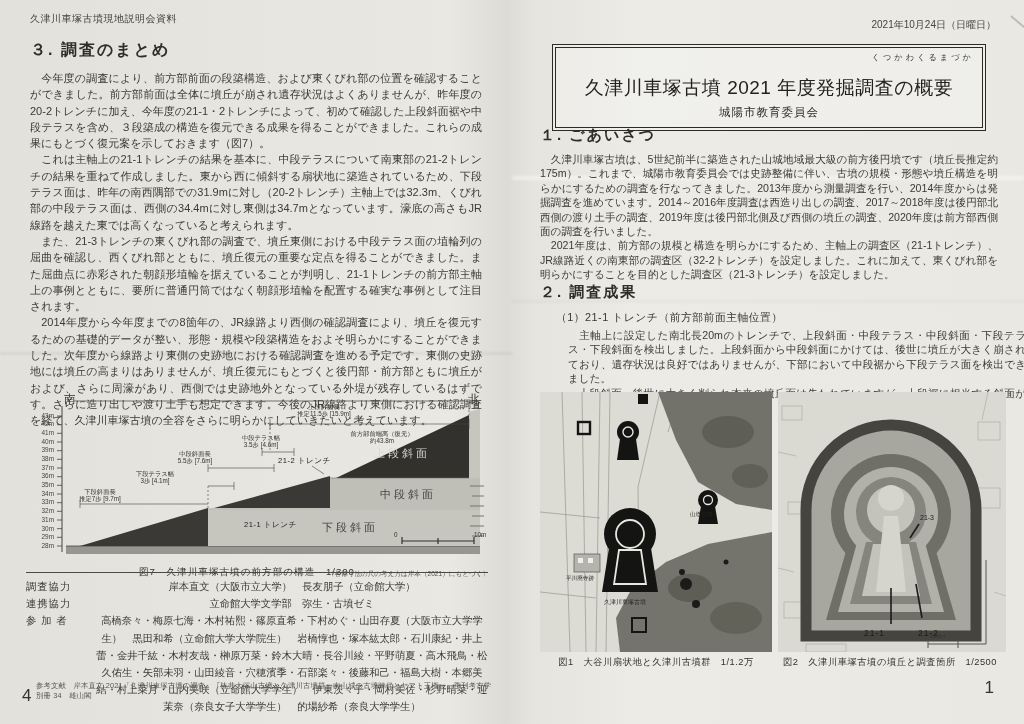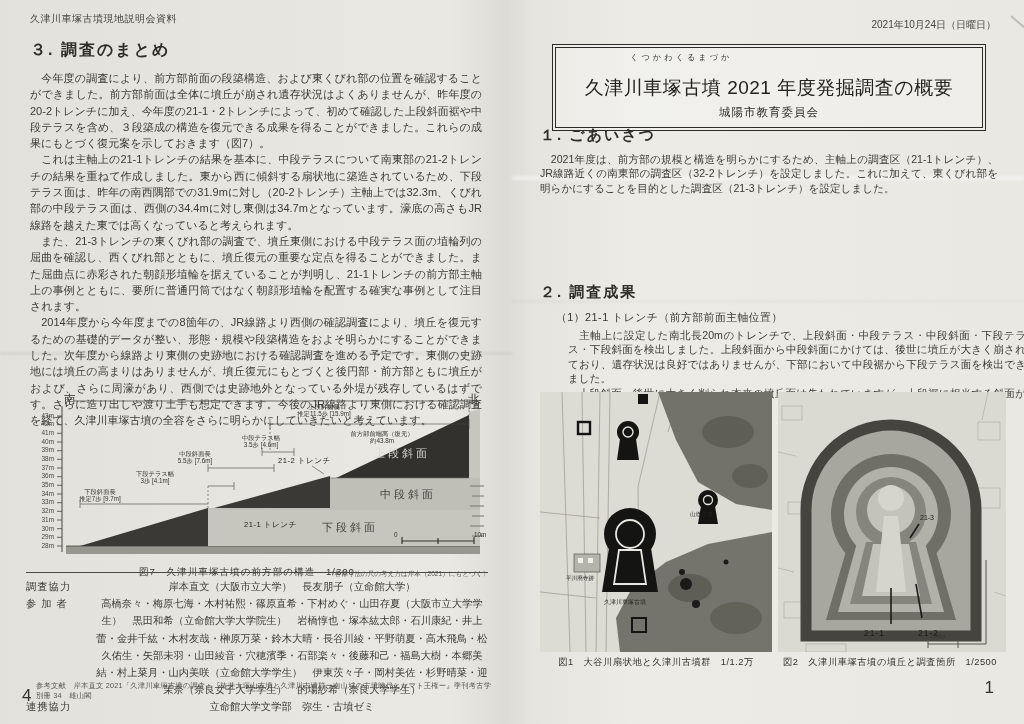"くつかわくるまづか" .furigana { text-align: left -> right }
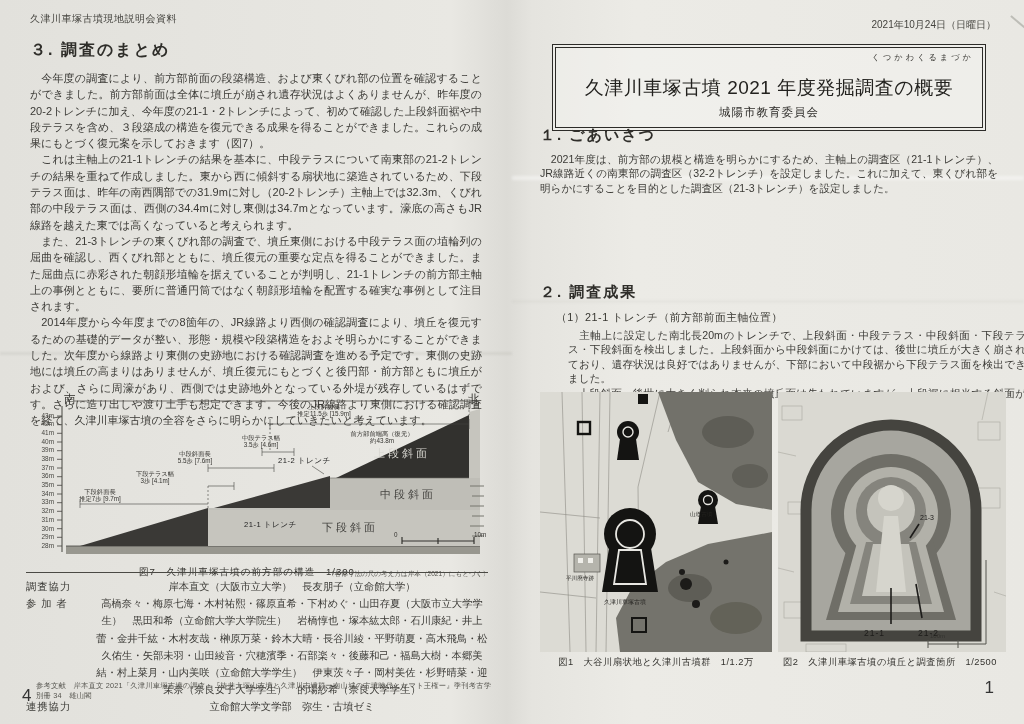"久津川車塚古墳は、5世紀前半に築造された山城地域最大級の前方後円墳です（墳丘長推" p { html: none -> <p> 久津川車塚古墳は、5世紀前半に築造された山城地域最大級の前方後円墳です（墳丘長推定約175m）。これまで、城陽市教育委員会では史跡整備に伴い、古墳の規模・形態や墳丘構造を明らかにするための調査を行なってきました。2013年度から測量調査を行い、2014年度からは発掘調査を進めています。2014～2016年度調査は西造り出しの調査、2017～2018年度は後円部北西側の渡り土手の調査、2019年度は後円部北側及び西側の墳丘の調査、2020年度は前方部西側面の調査を行いました。</p> }
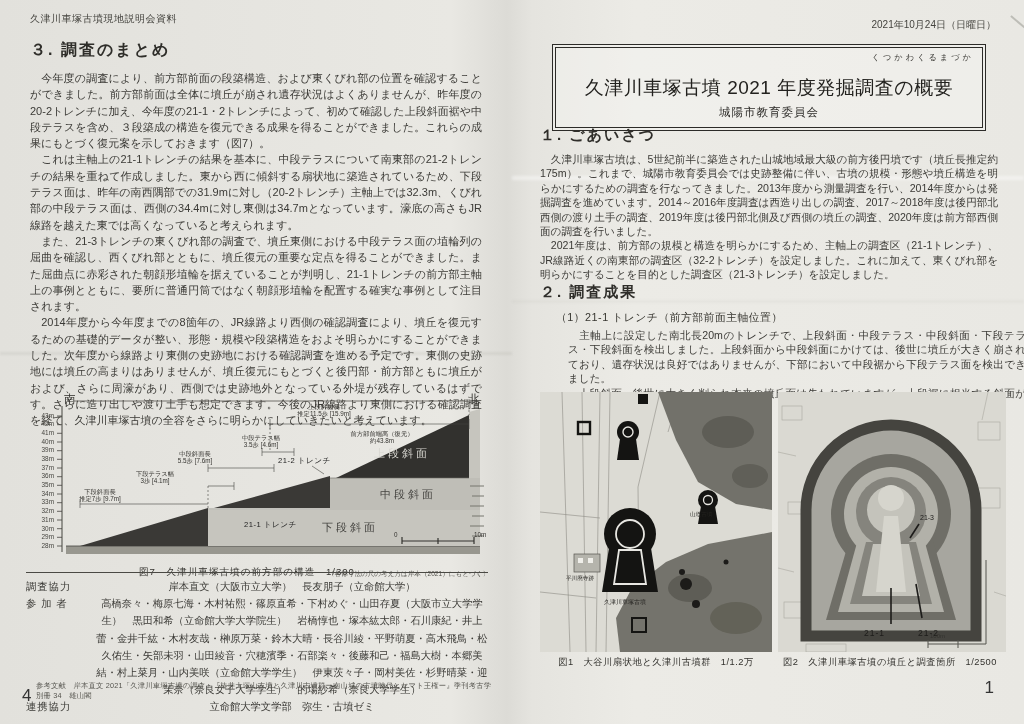"参 加 者" div.credit-row { order: before "連携協力" -> after "連携協力" }
